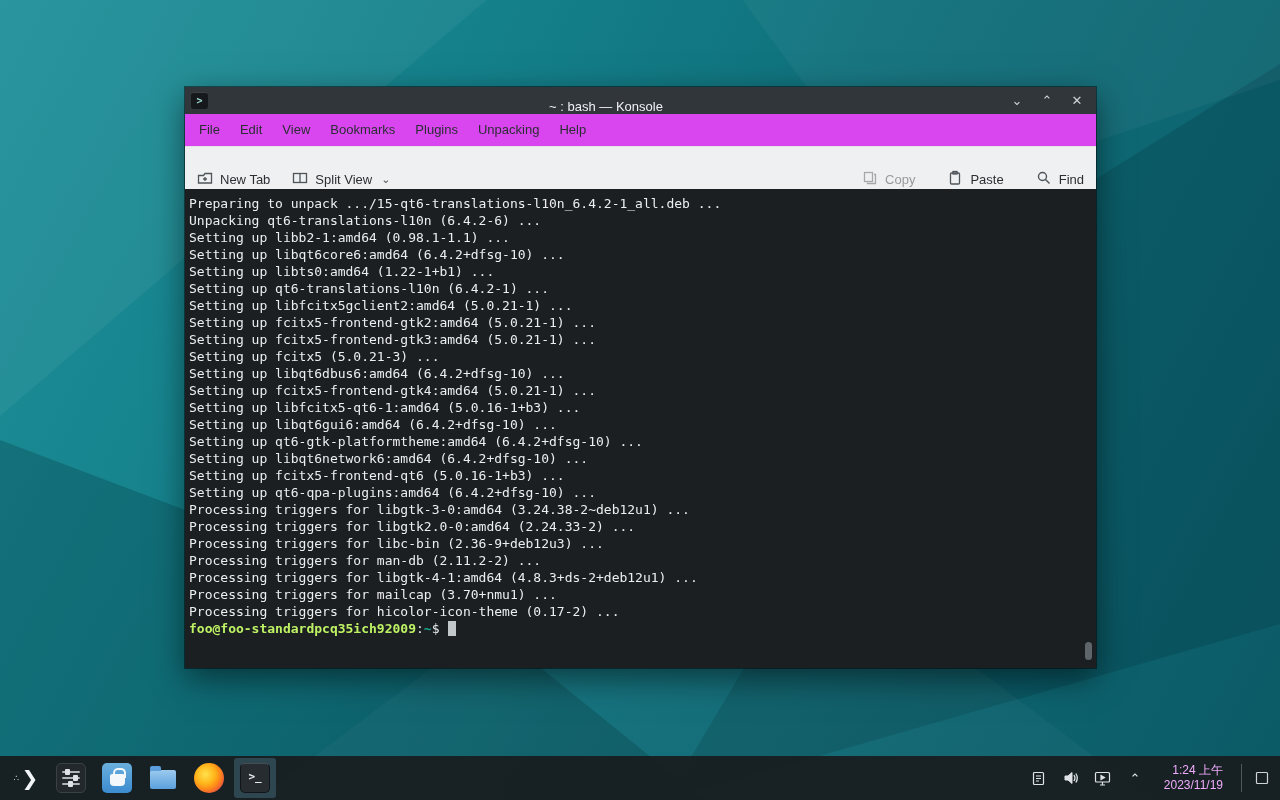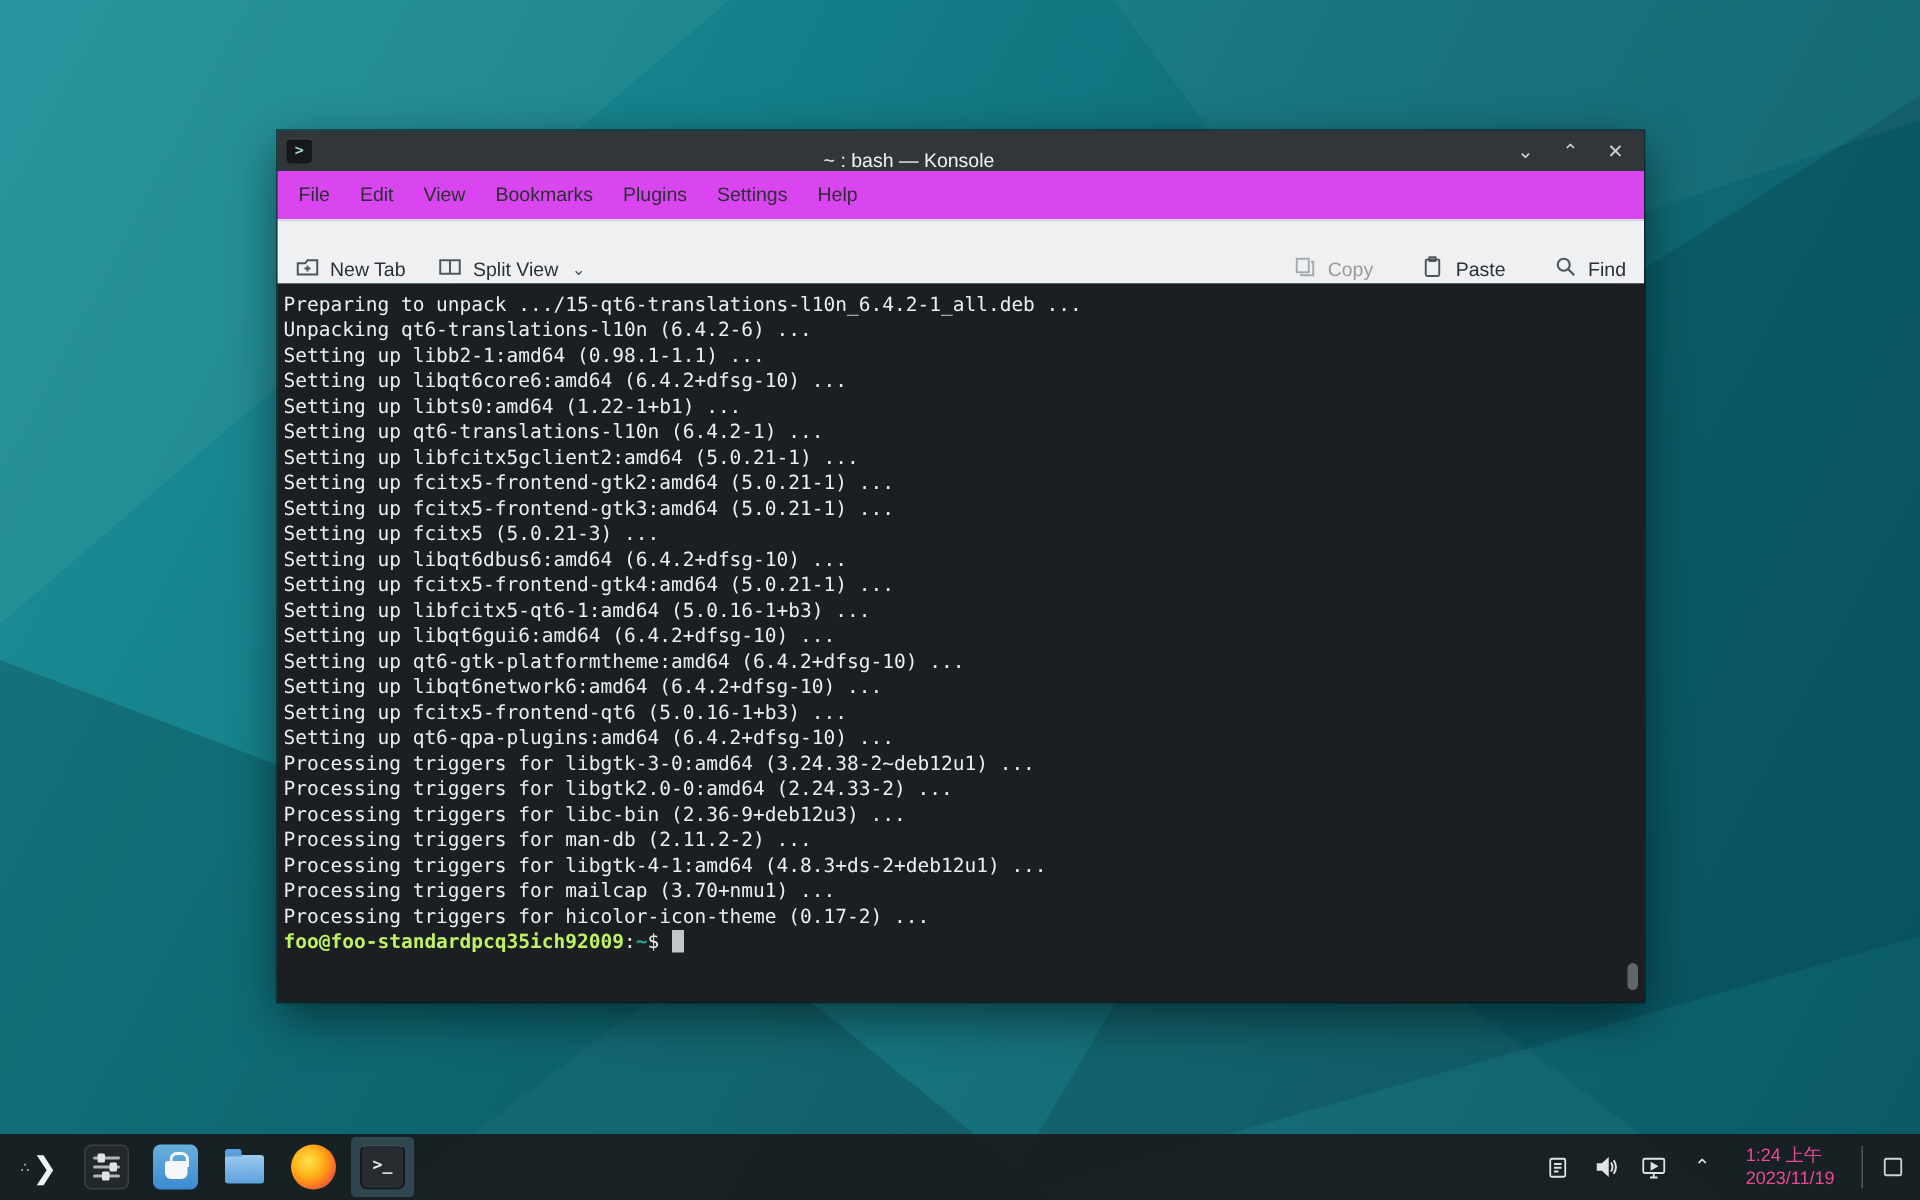"Settings" div { text: Settings -> Unpacking }
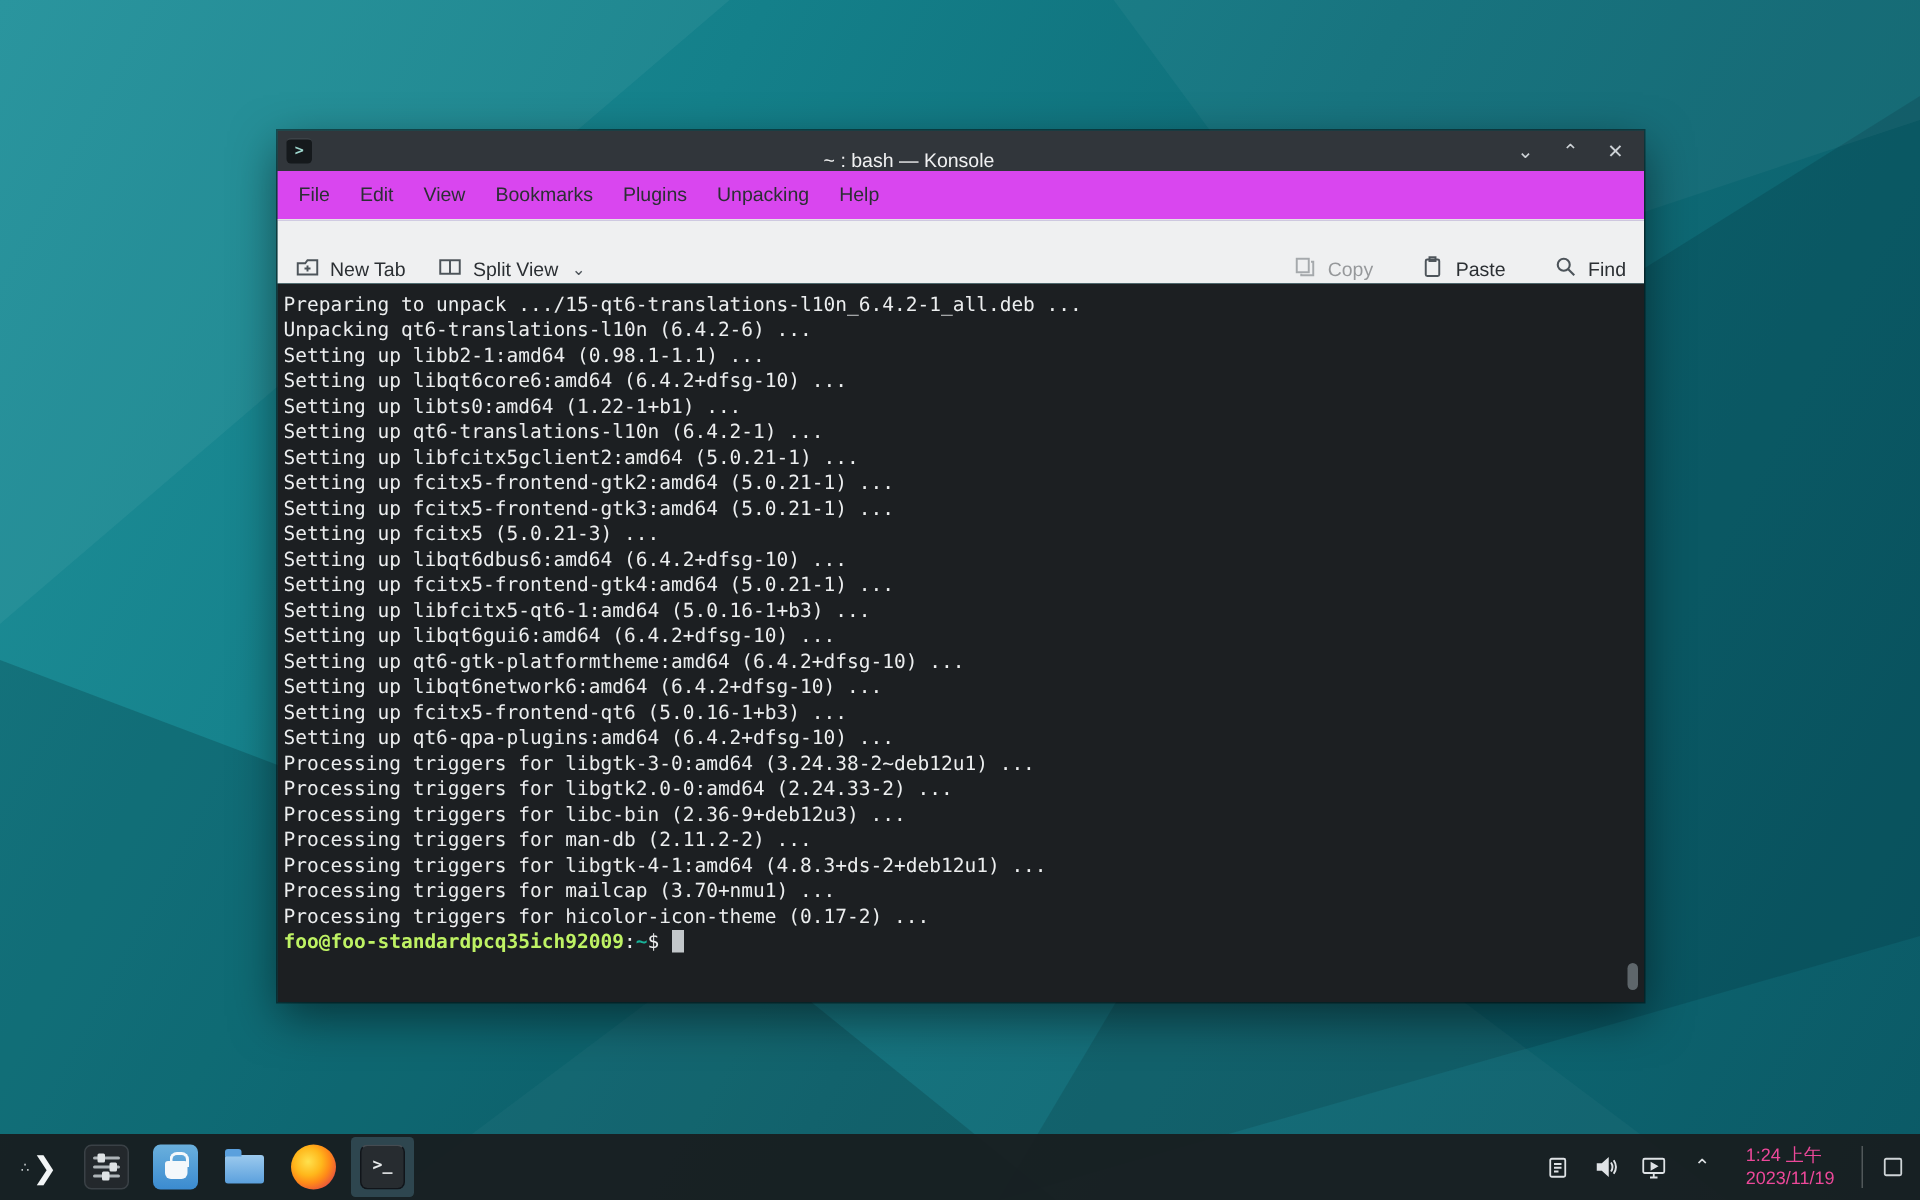"1:24 上午" .clock { color: #ec4899 -> #f0abfc; text-align: left -> right }
